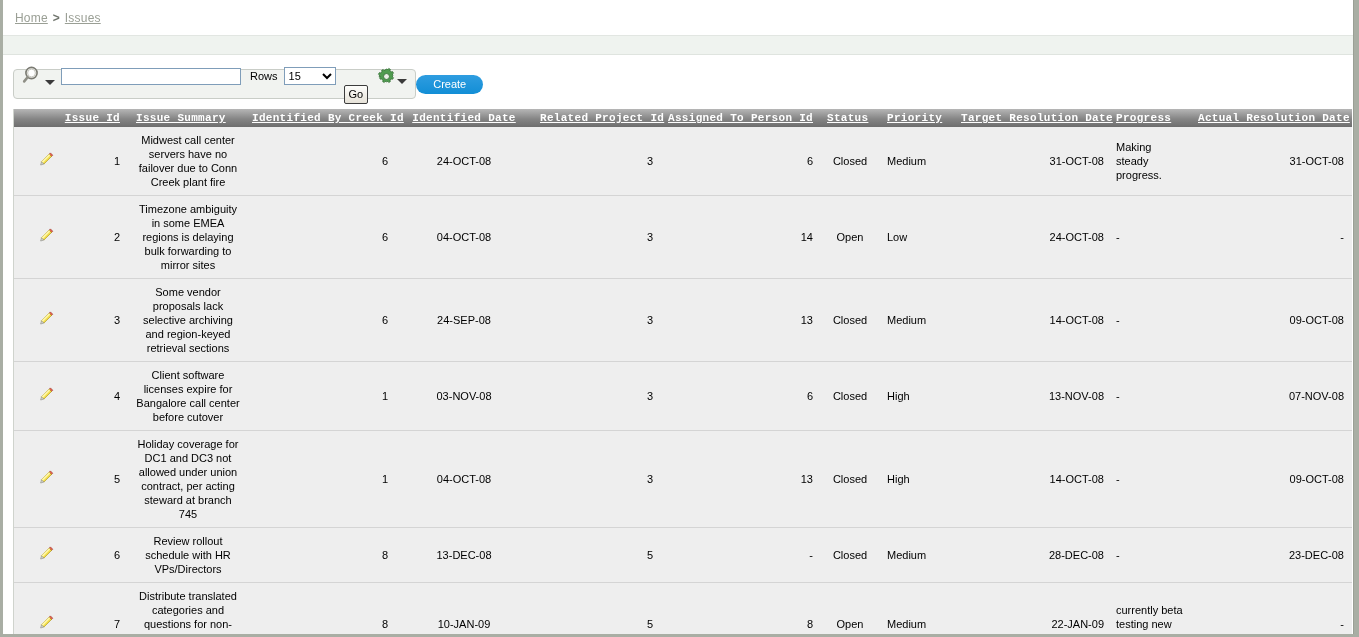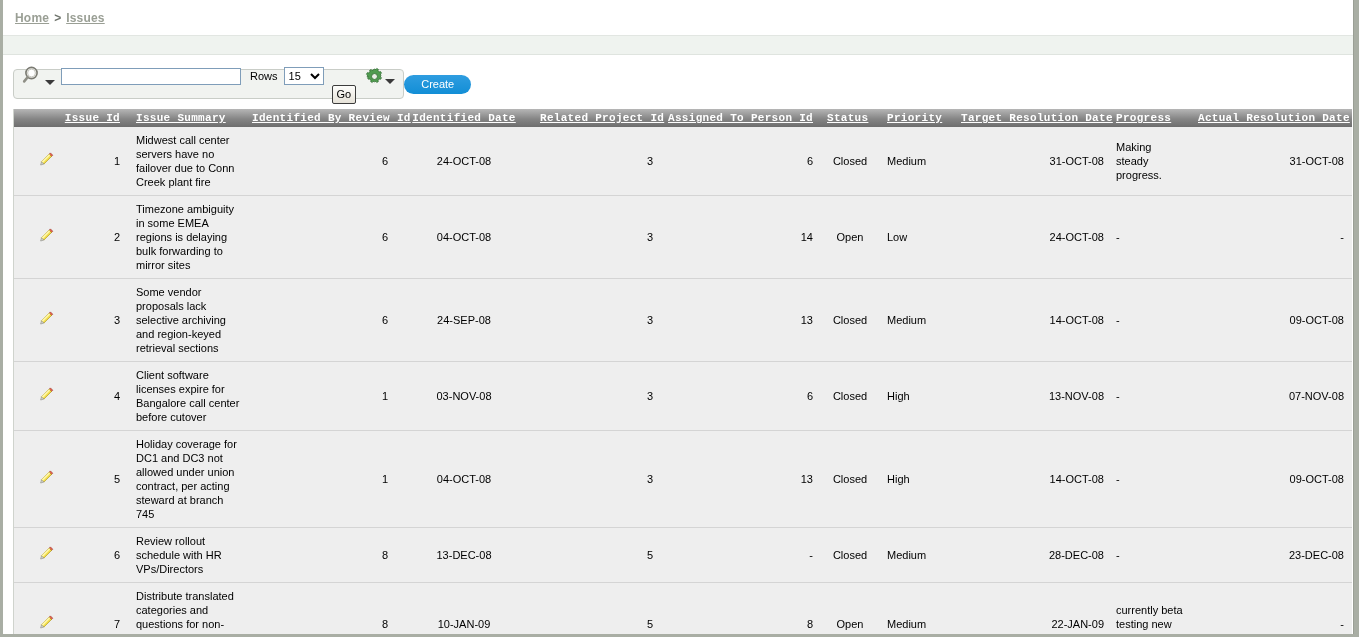"Home" .crumb-link { font-weight: bold -> normal }
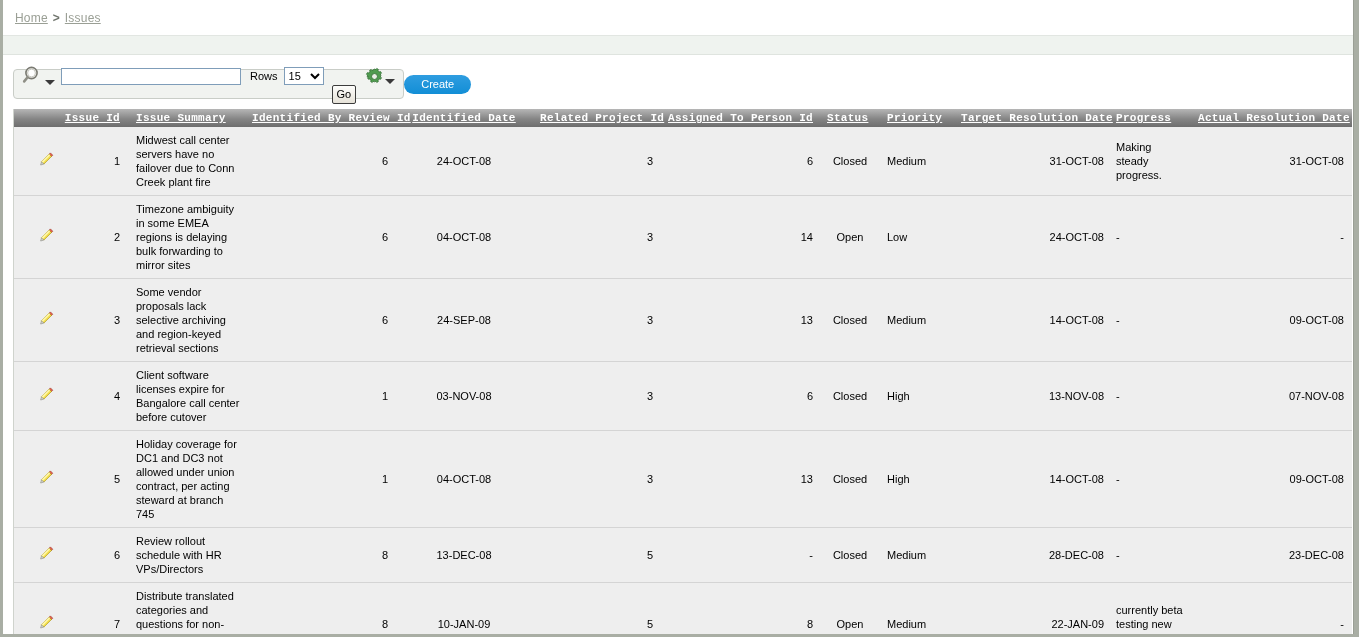"15" #rows-select { width: 40px -> 52px }
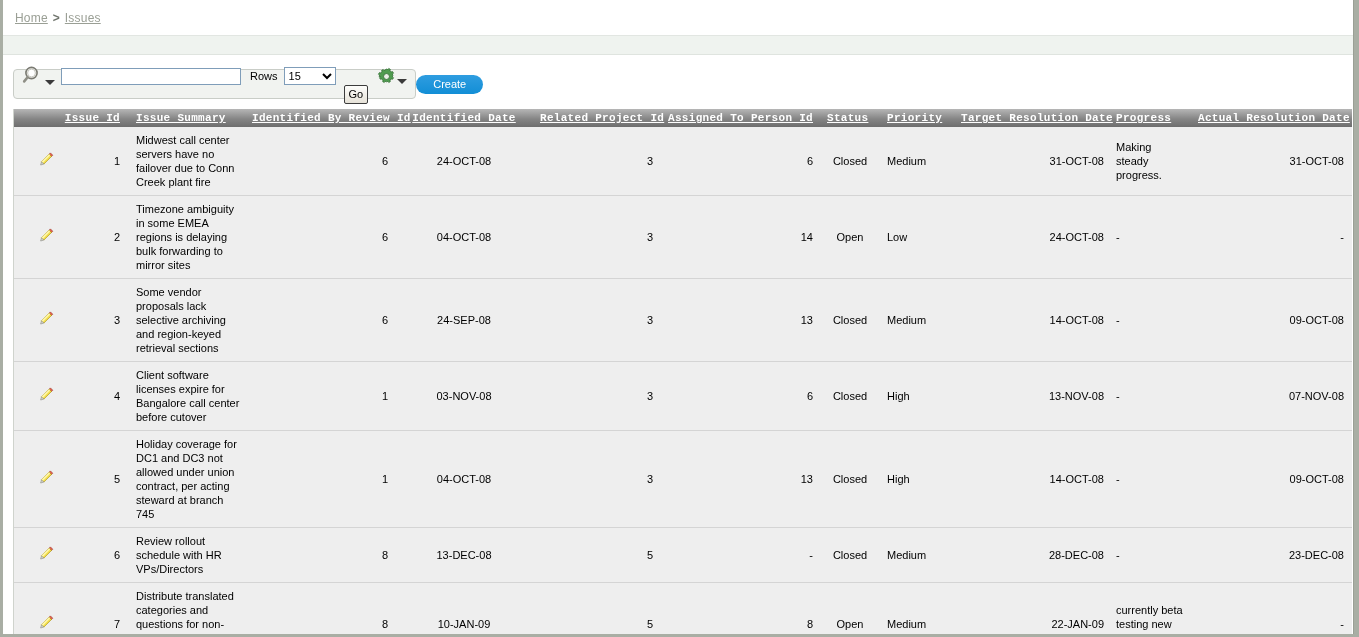"Identified By Review Id" span.hdr { text: Review -> Creek }
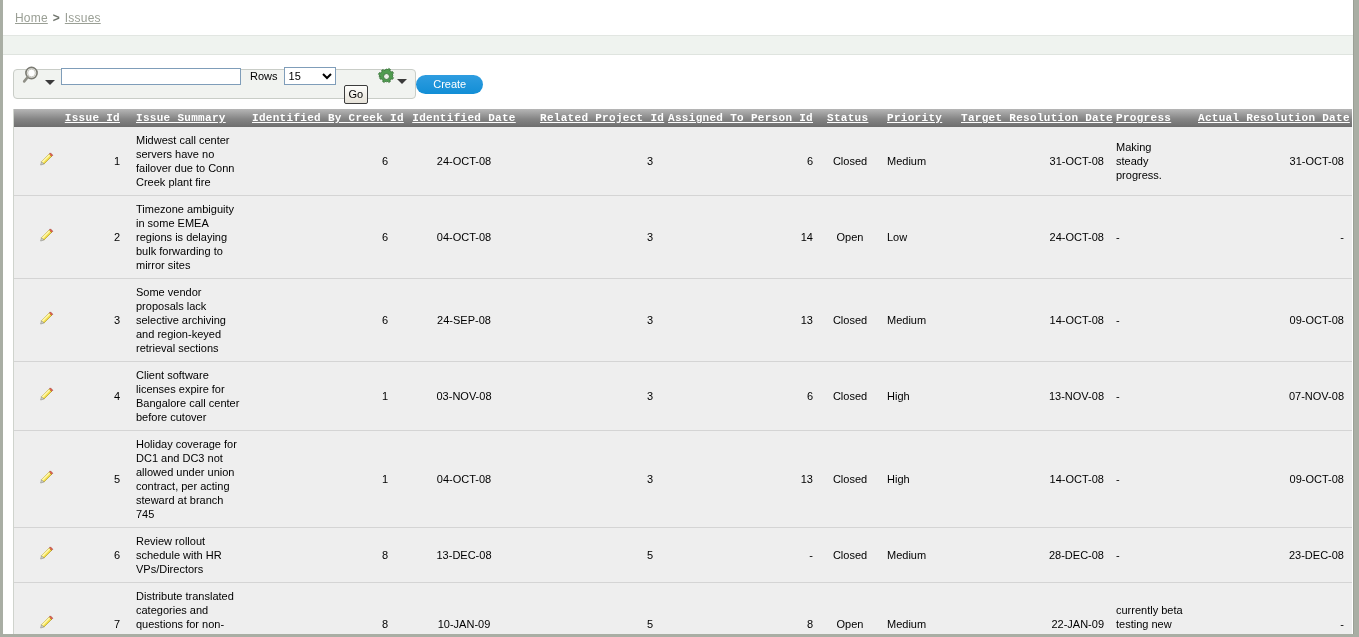"Midwest call center servers have" .c-summary { text-align: left -> center }
